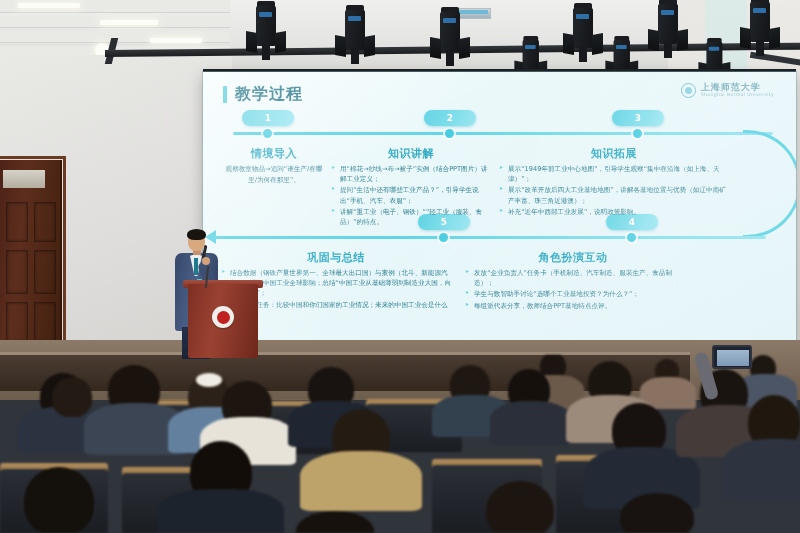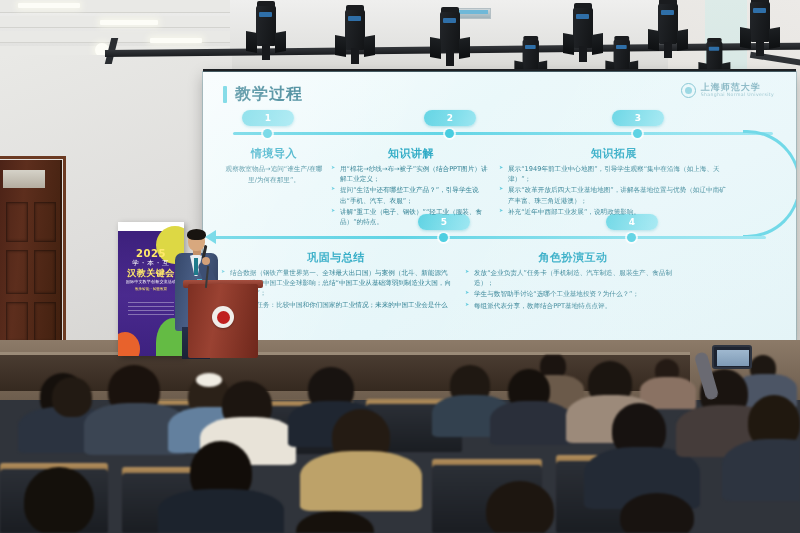"2025" div.banner { html: <div> <div></div> <div></div> <div></div> <div></div> <div>2025</div> <div>学・本・互</div> <div>汉教关键会</div> <div>国际中文教学创新交流活动</div> <div>教学智能 · 智慧教育</div> <div> <div></div> <div></div> <div></div> <div></div> </div> </div> -> none }
